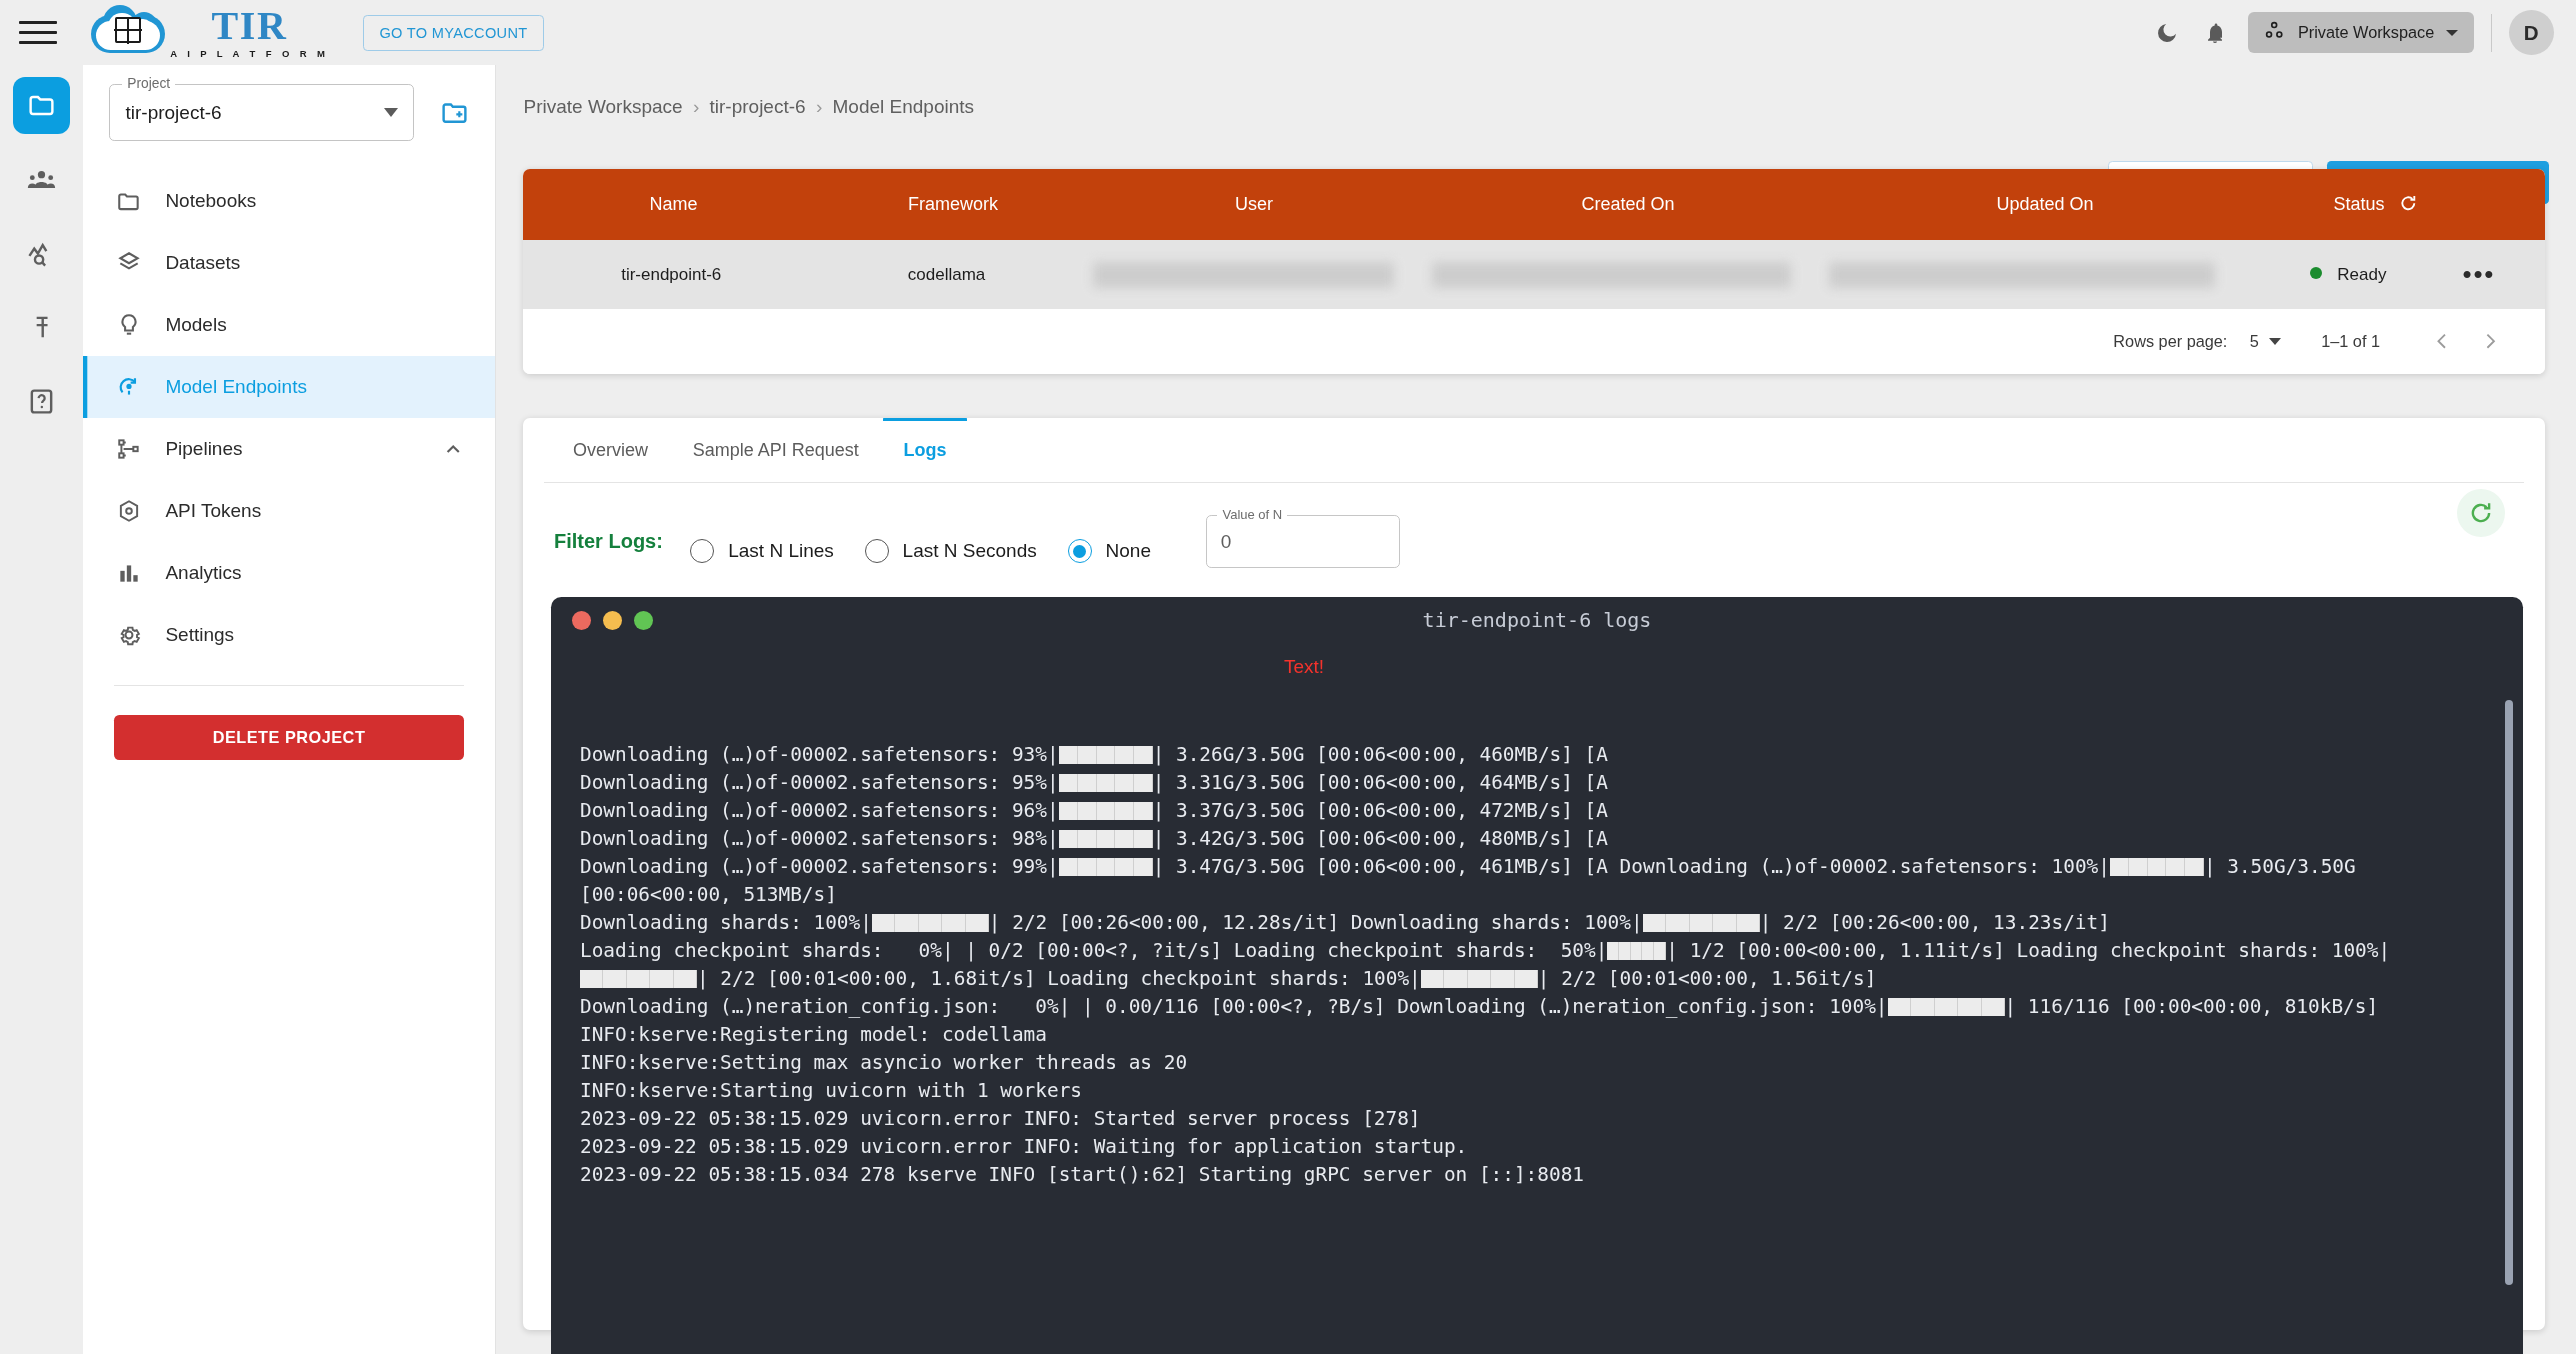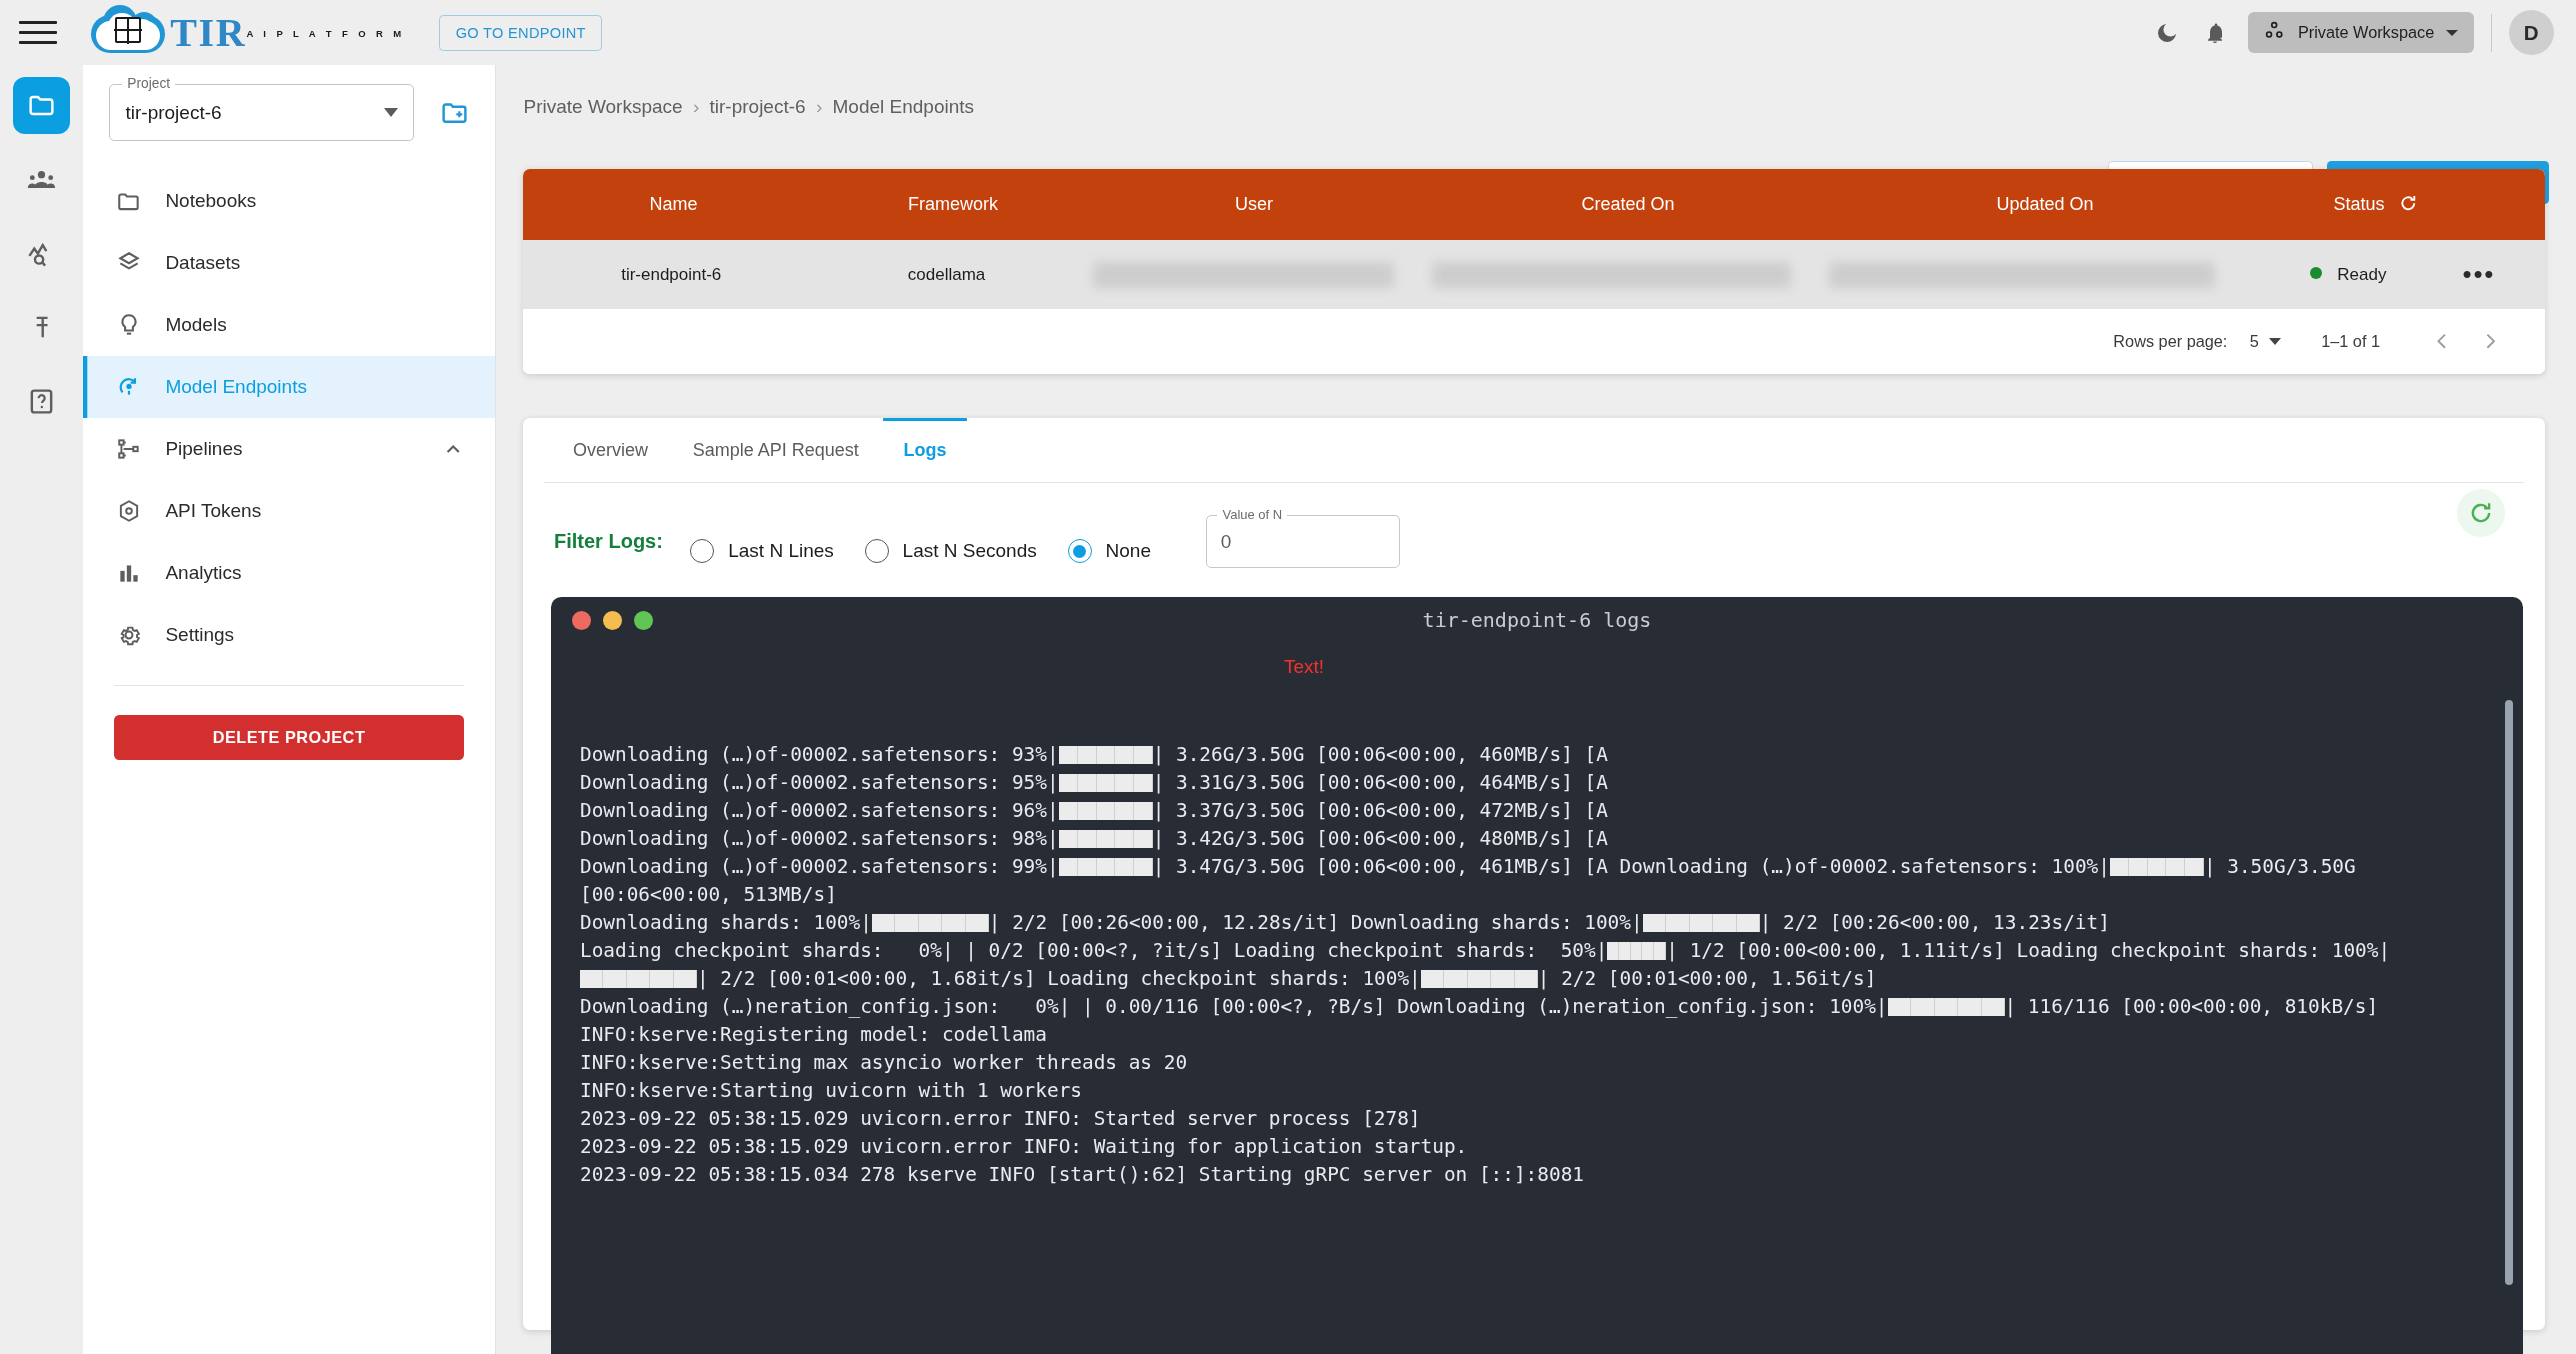"TIR" .brand-text { flex-direction: none -> column }
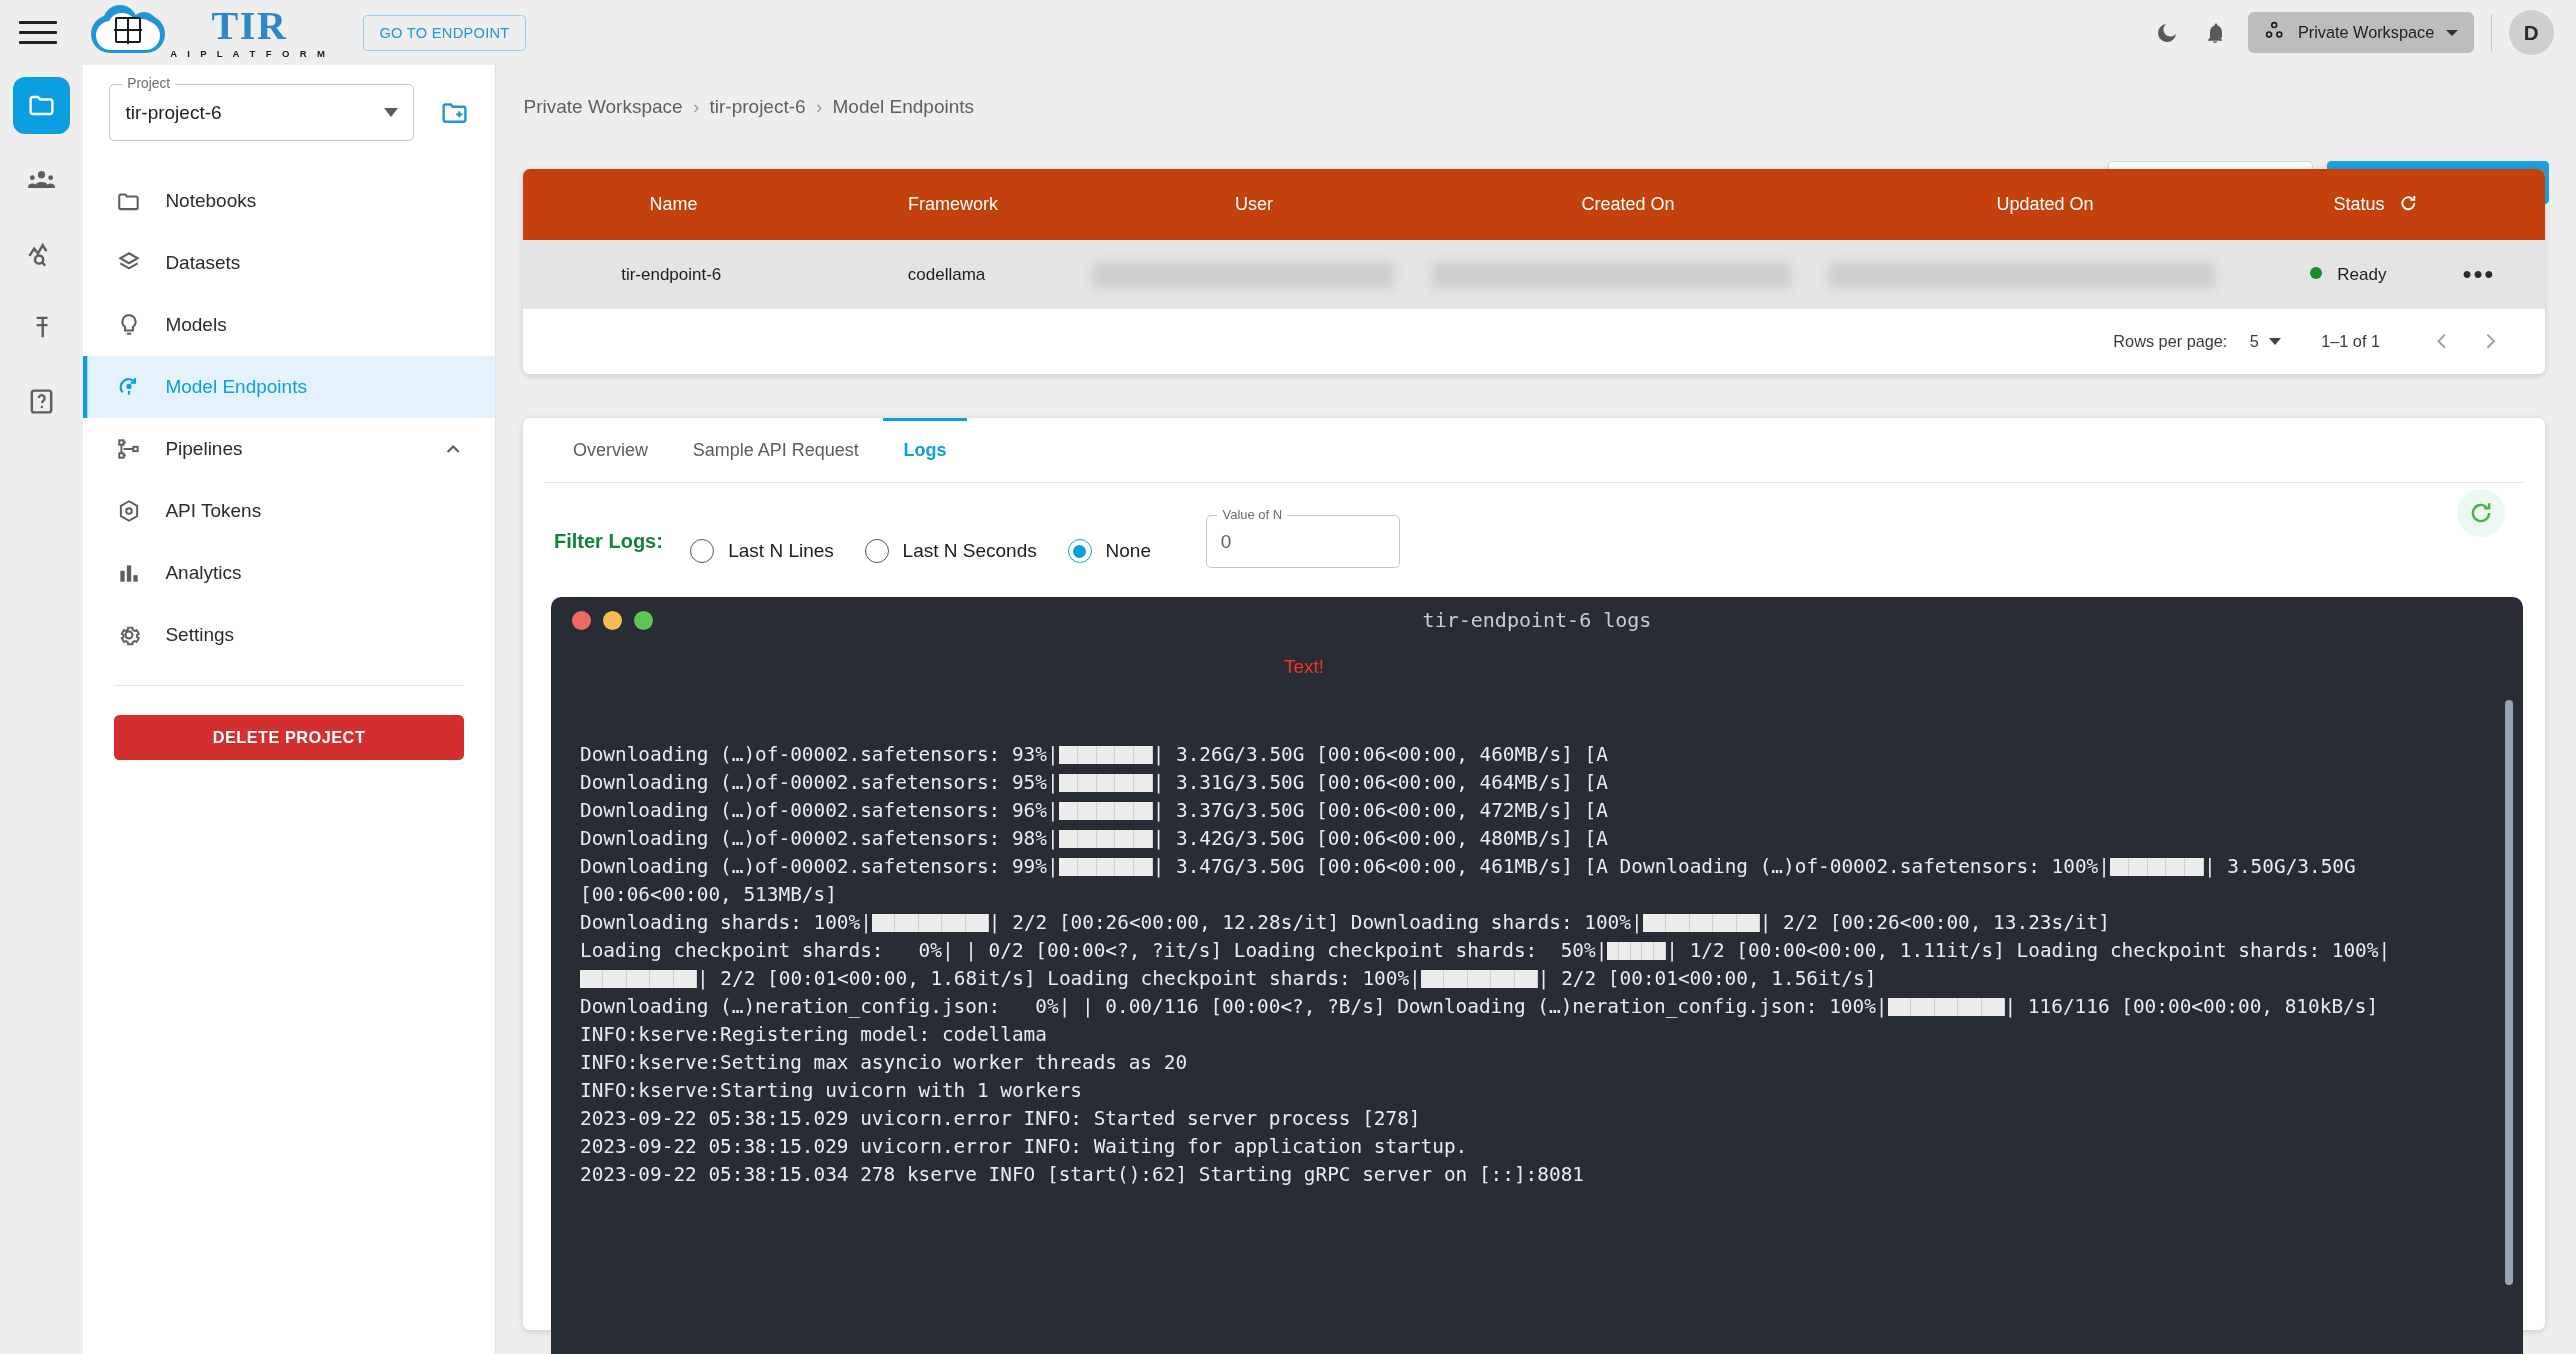"GO TO ENDPOINT" button.myaccount-btn { text: ENDPOINT -> MYACCOUNT }
